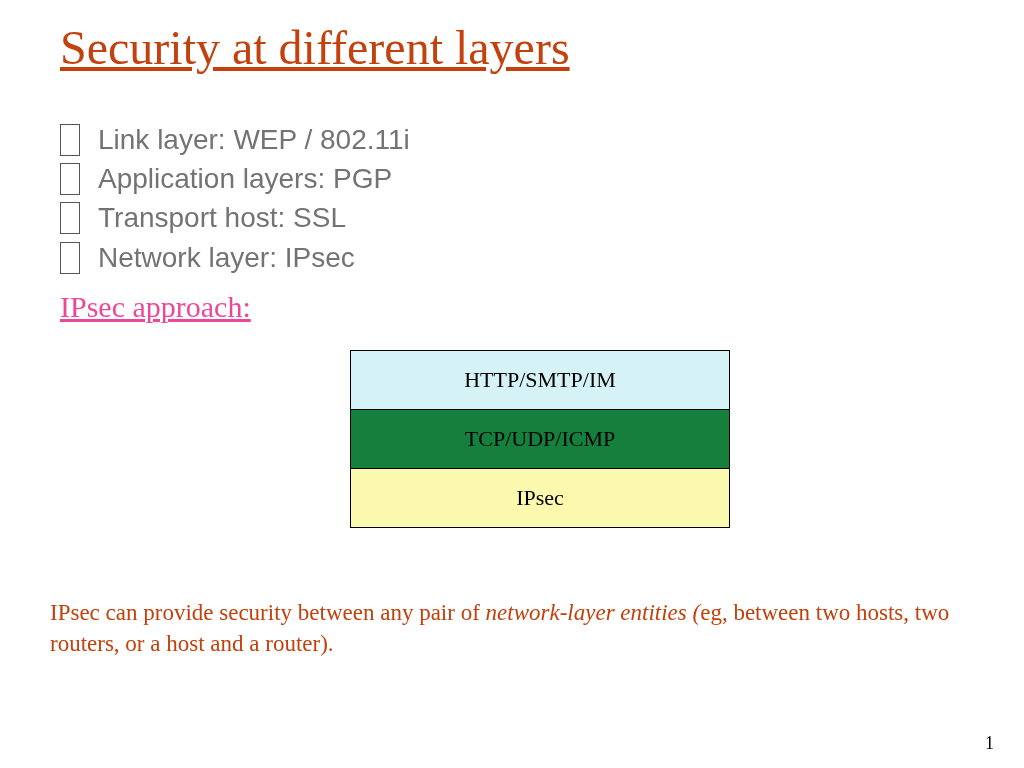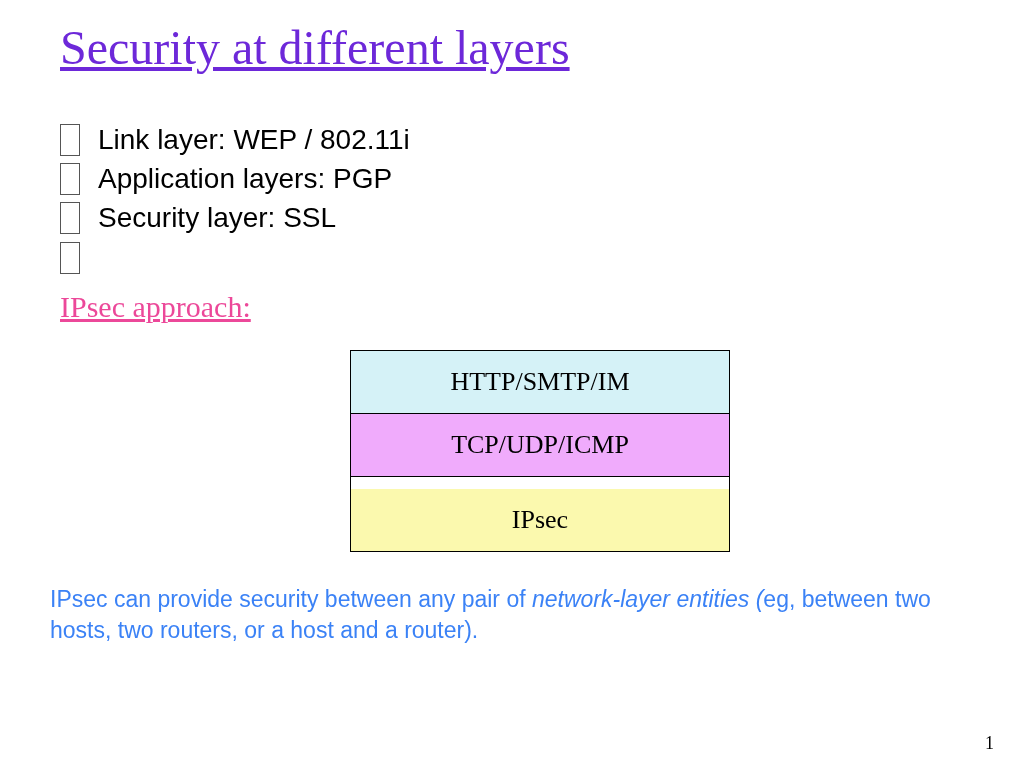"Security at different layers" .title { color: #6d28d9 -> #c2410c }
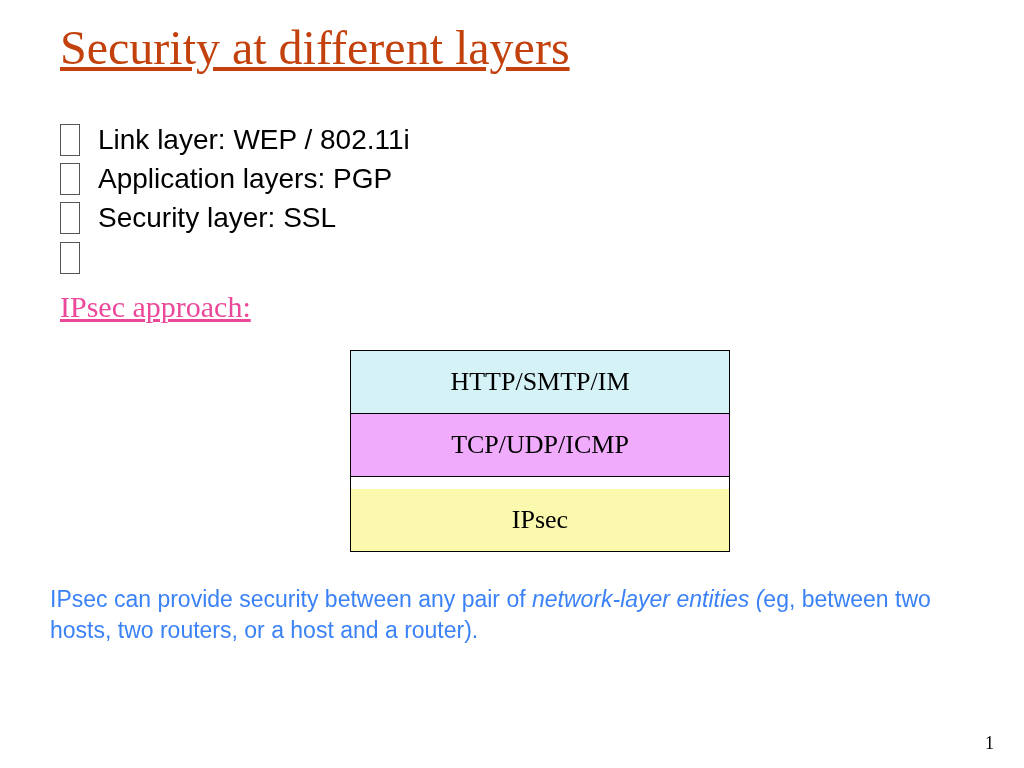"Link layer: WEP / 802.11i" .bullets { color: #000000 -> #737373 }
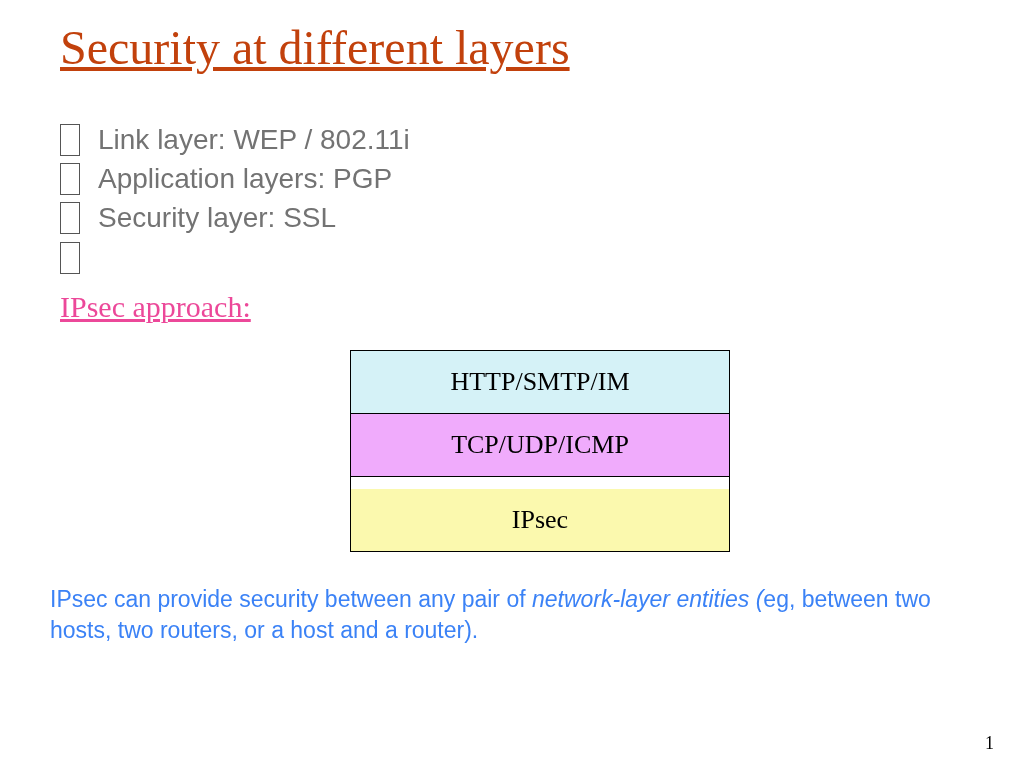"Security layer: SSL" span { text: Security layer -> Transport host }
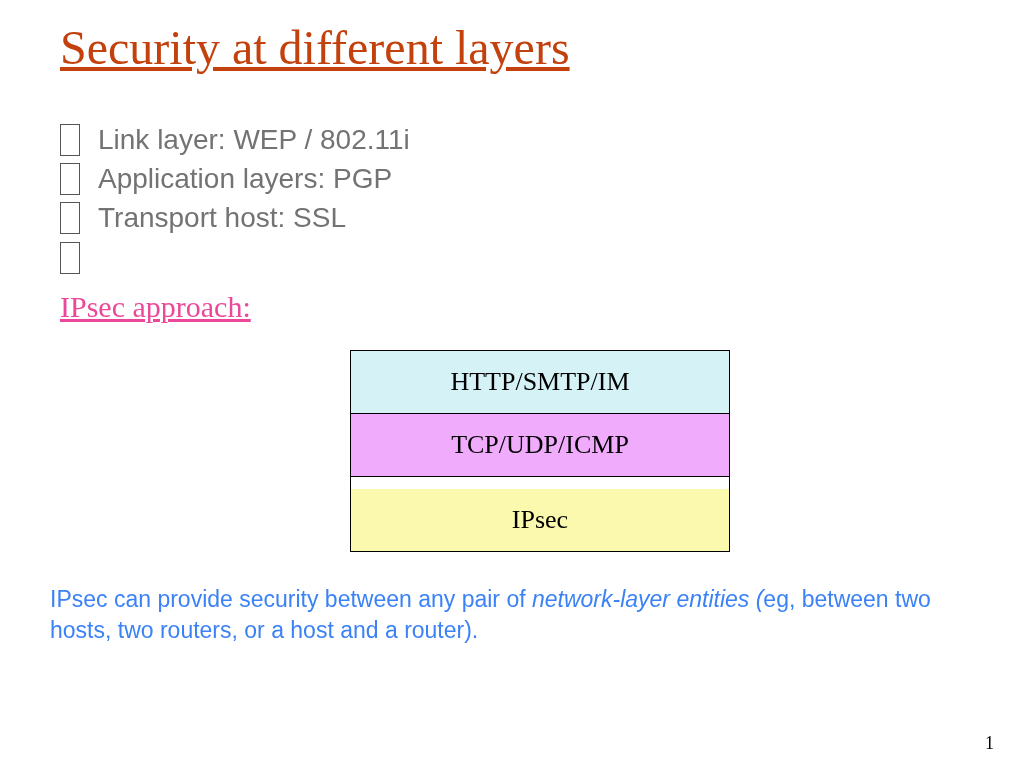"Network layer: IPsec" span { html: none -> <span>Network layer: IPsec</span> }
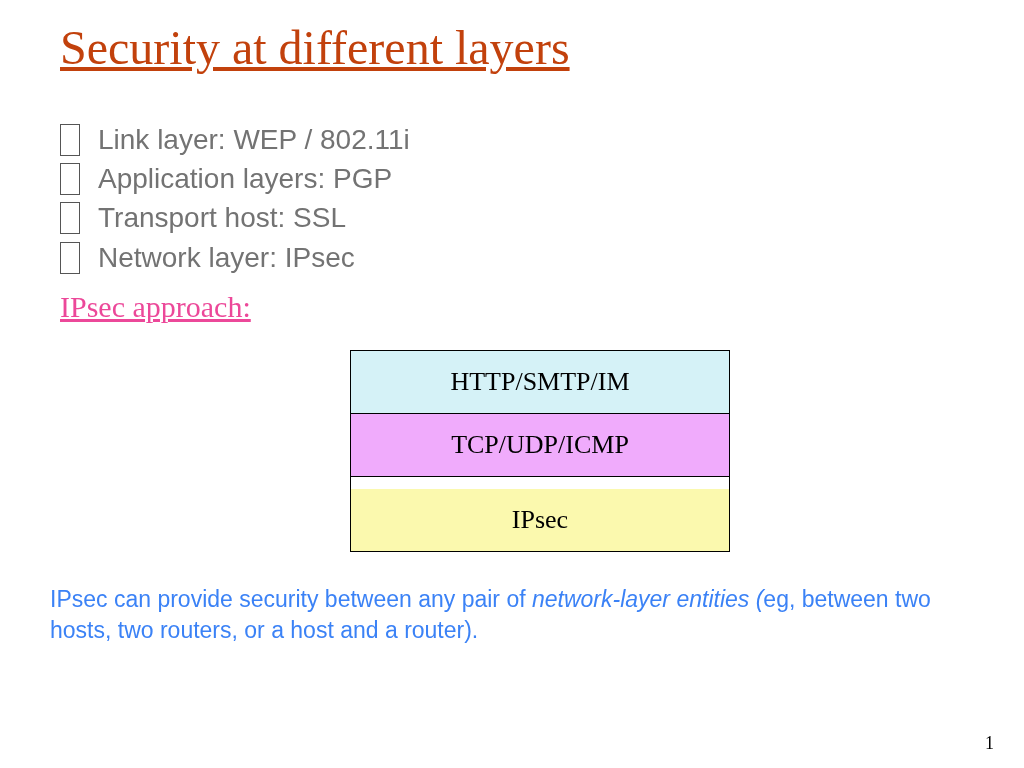"HTTP/SMTP/IM" .stack .layer { font-size: 26px -> 22px }
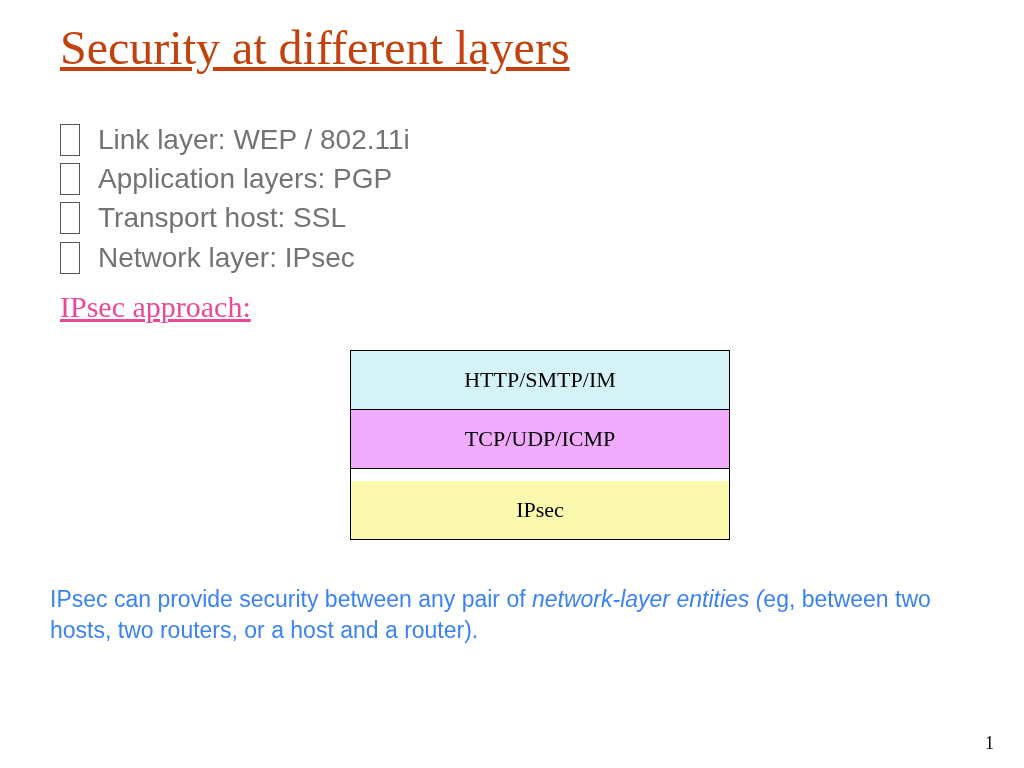"TCP/UDP/ICMP" .l-tran { background: #f0abfc -> #15803d }
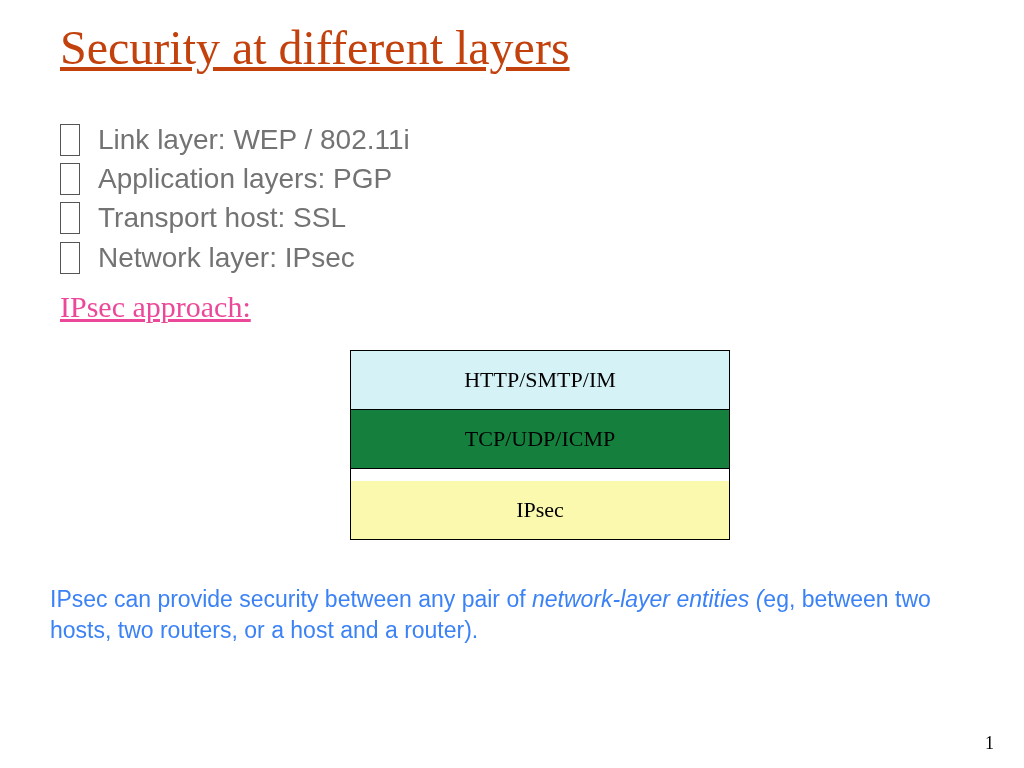"IPsec" .stack .layer:last-child { margin-top: 12px -> none }
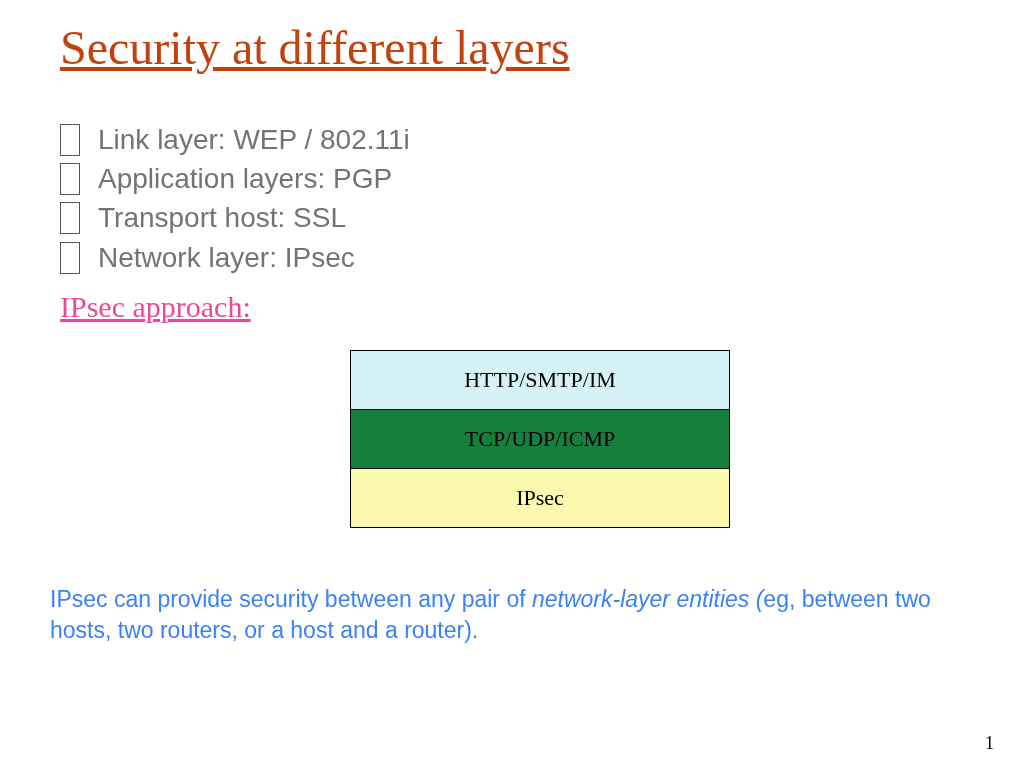"IPsec can provide security between" .footnote { color: #3b82f6 -> #c2410c; font-family: Liberation Sans, sans-serif -> Liberation Serif, serif; top: 584px -> 597px }
